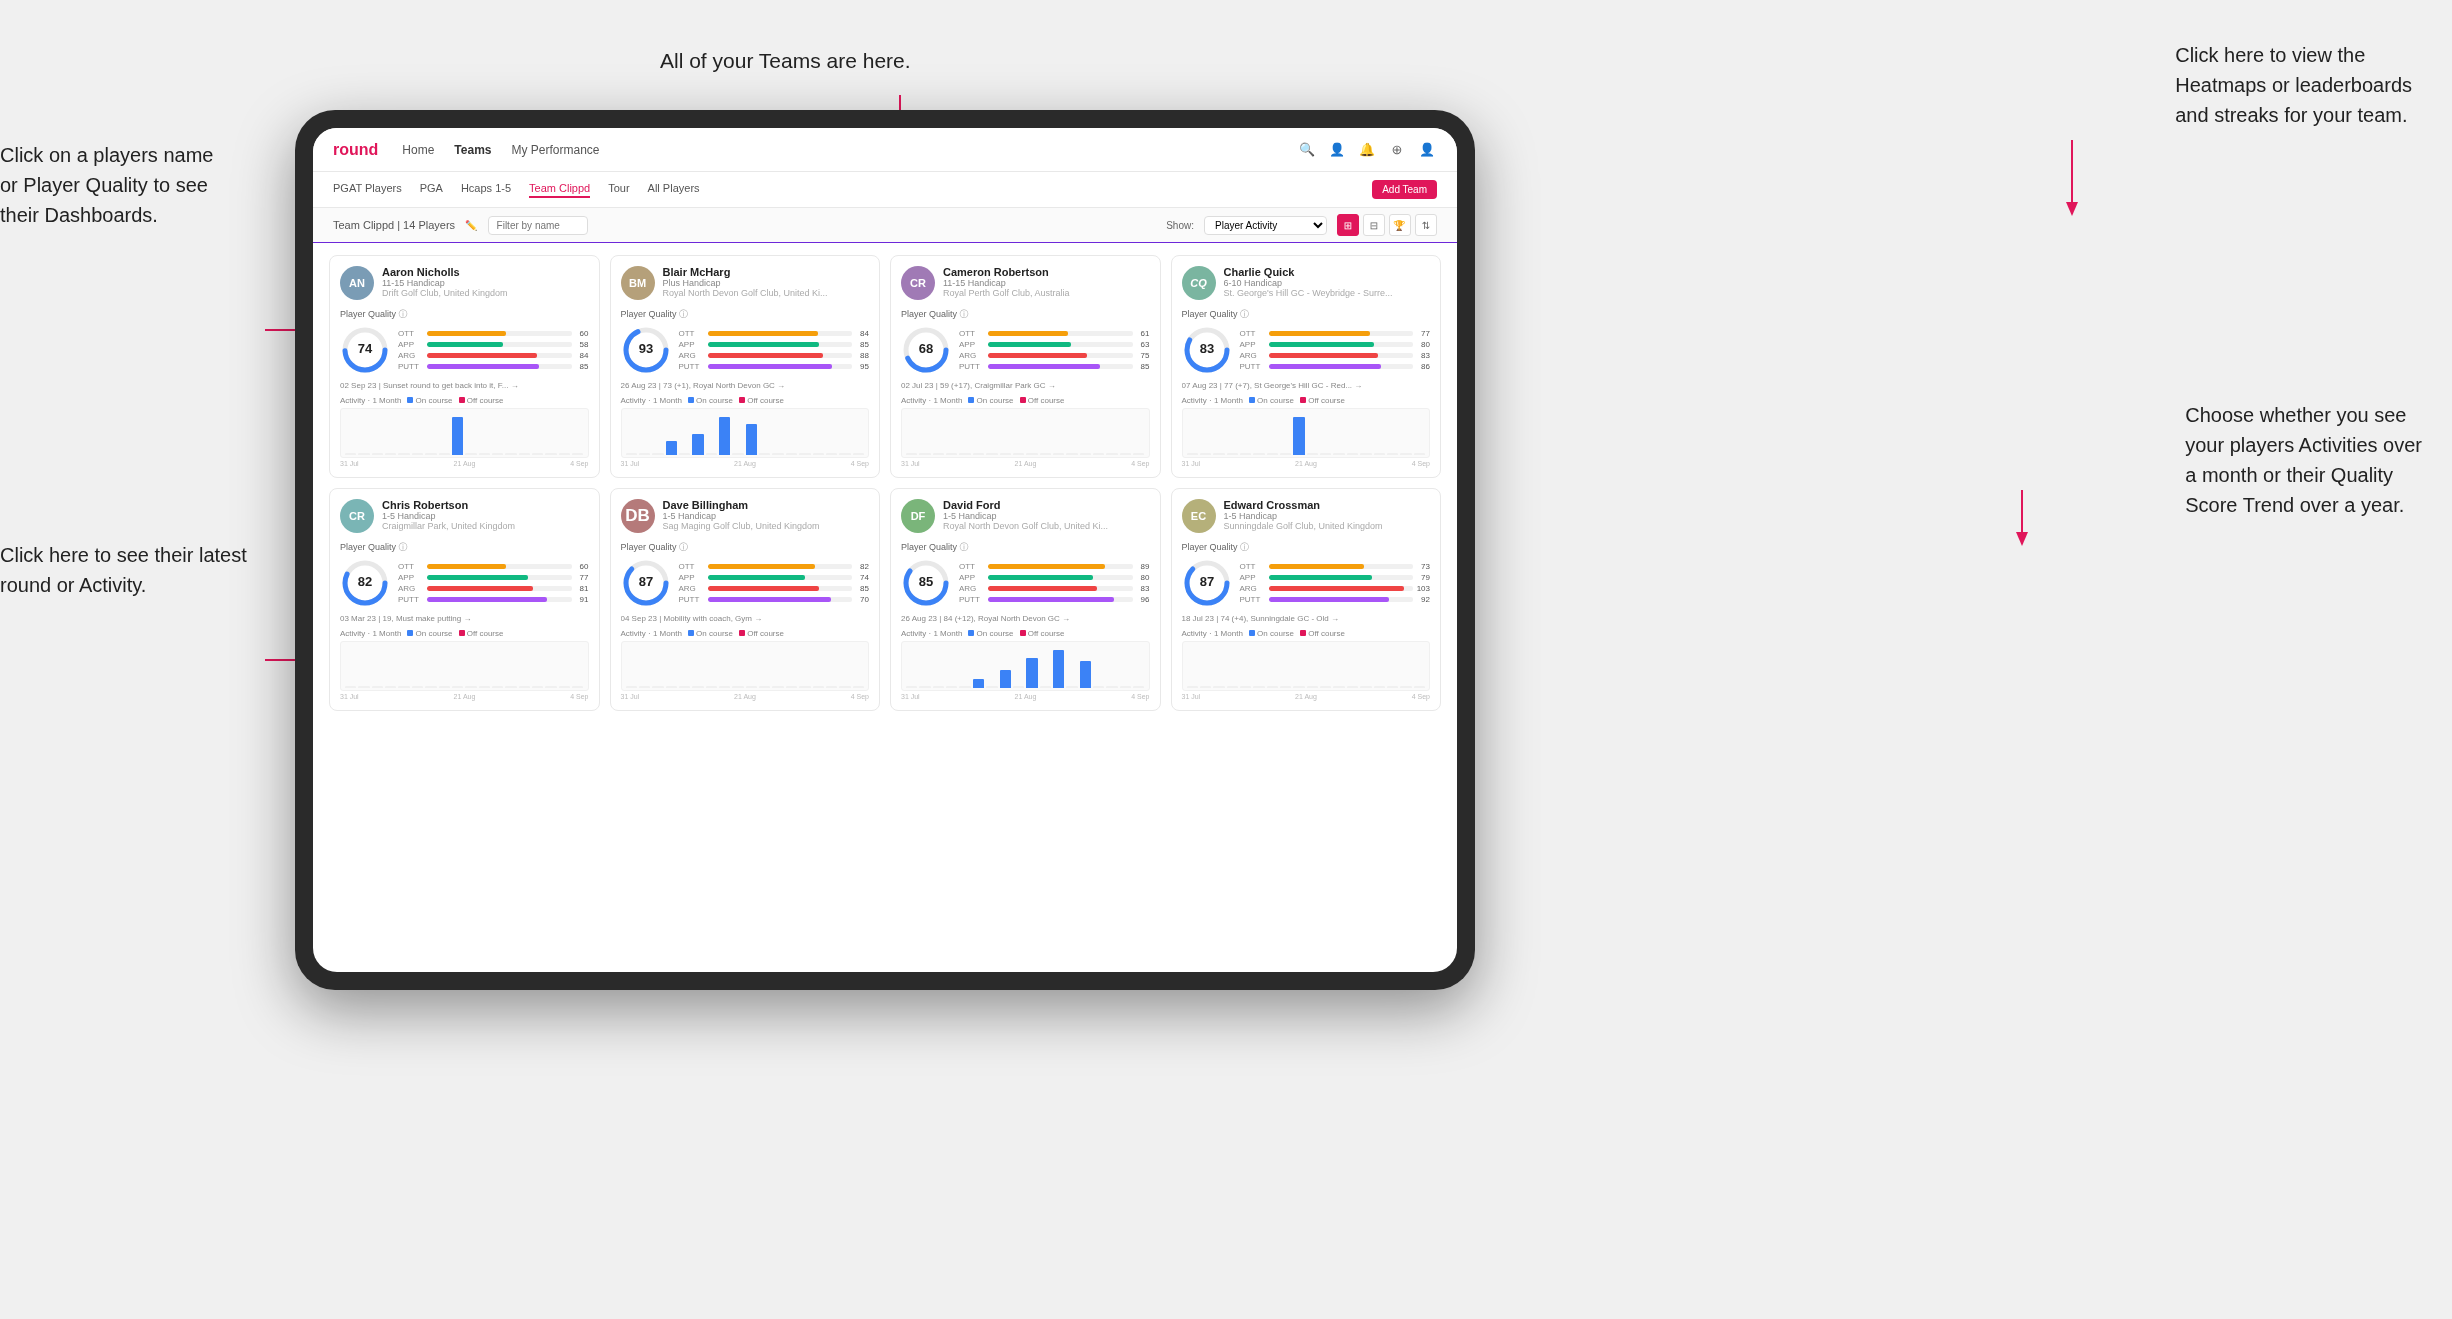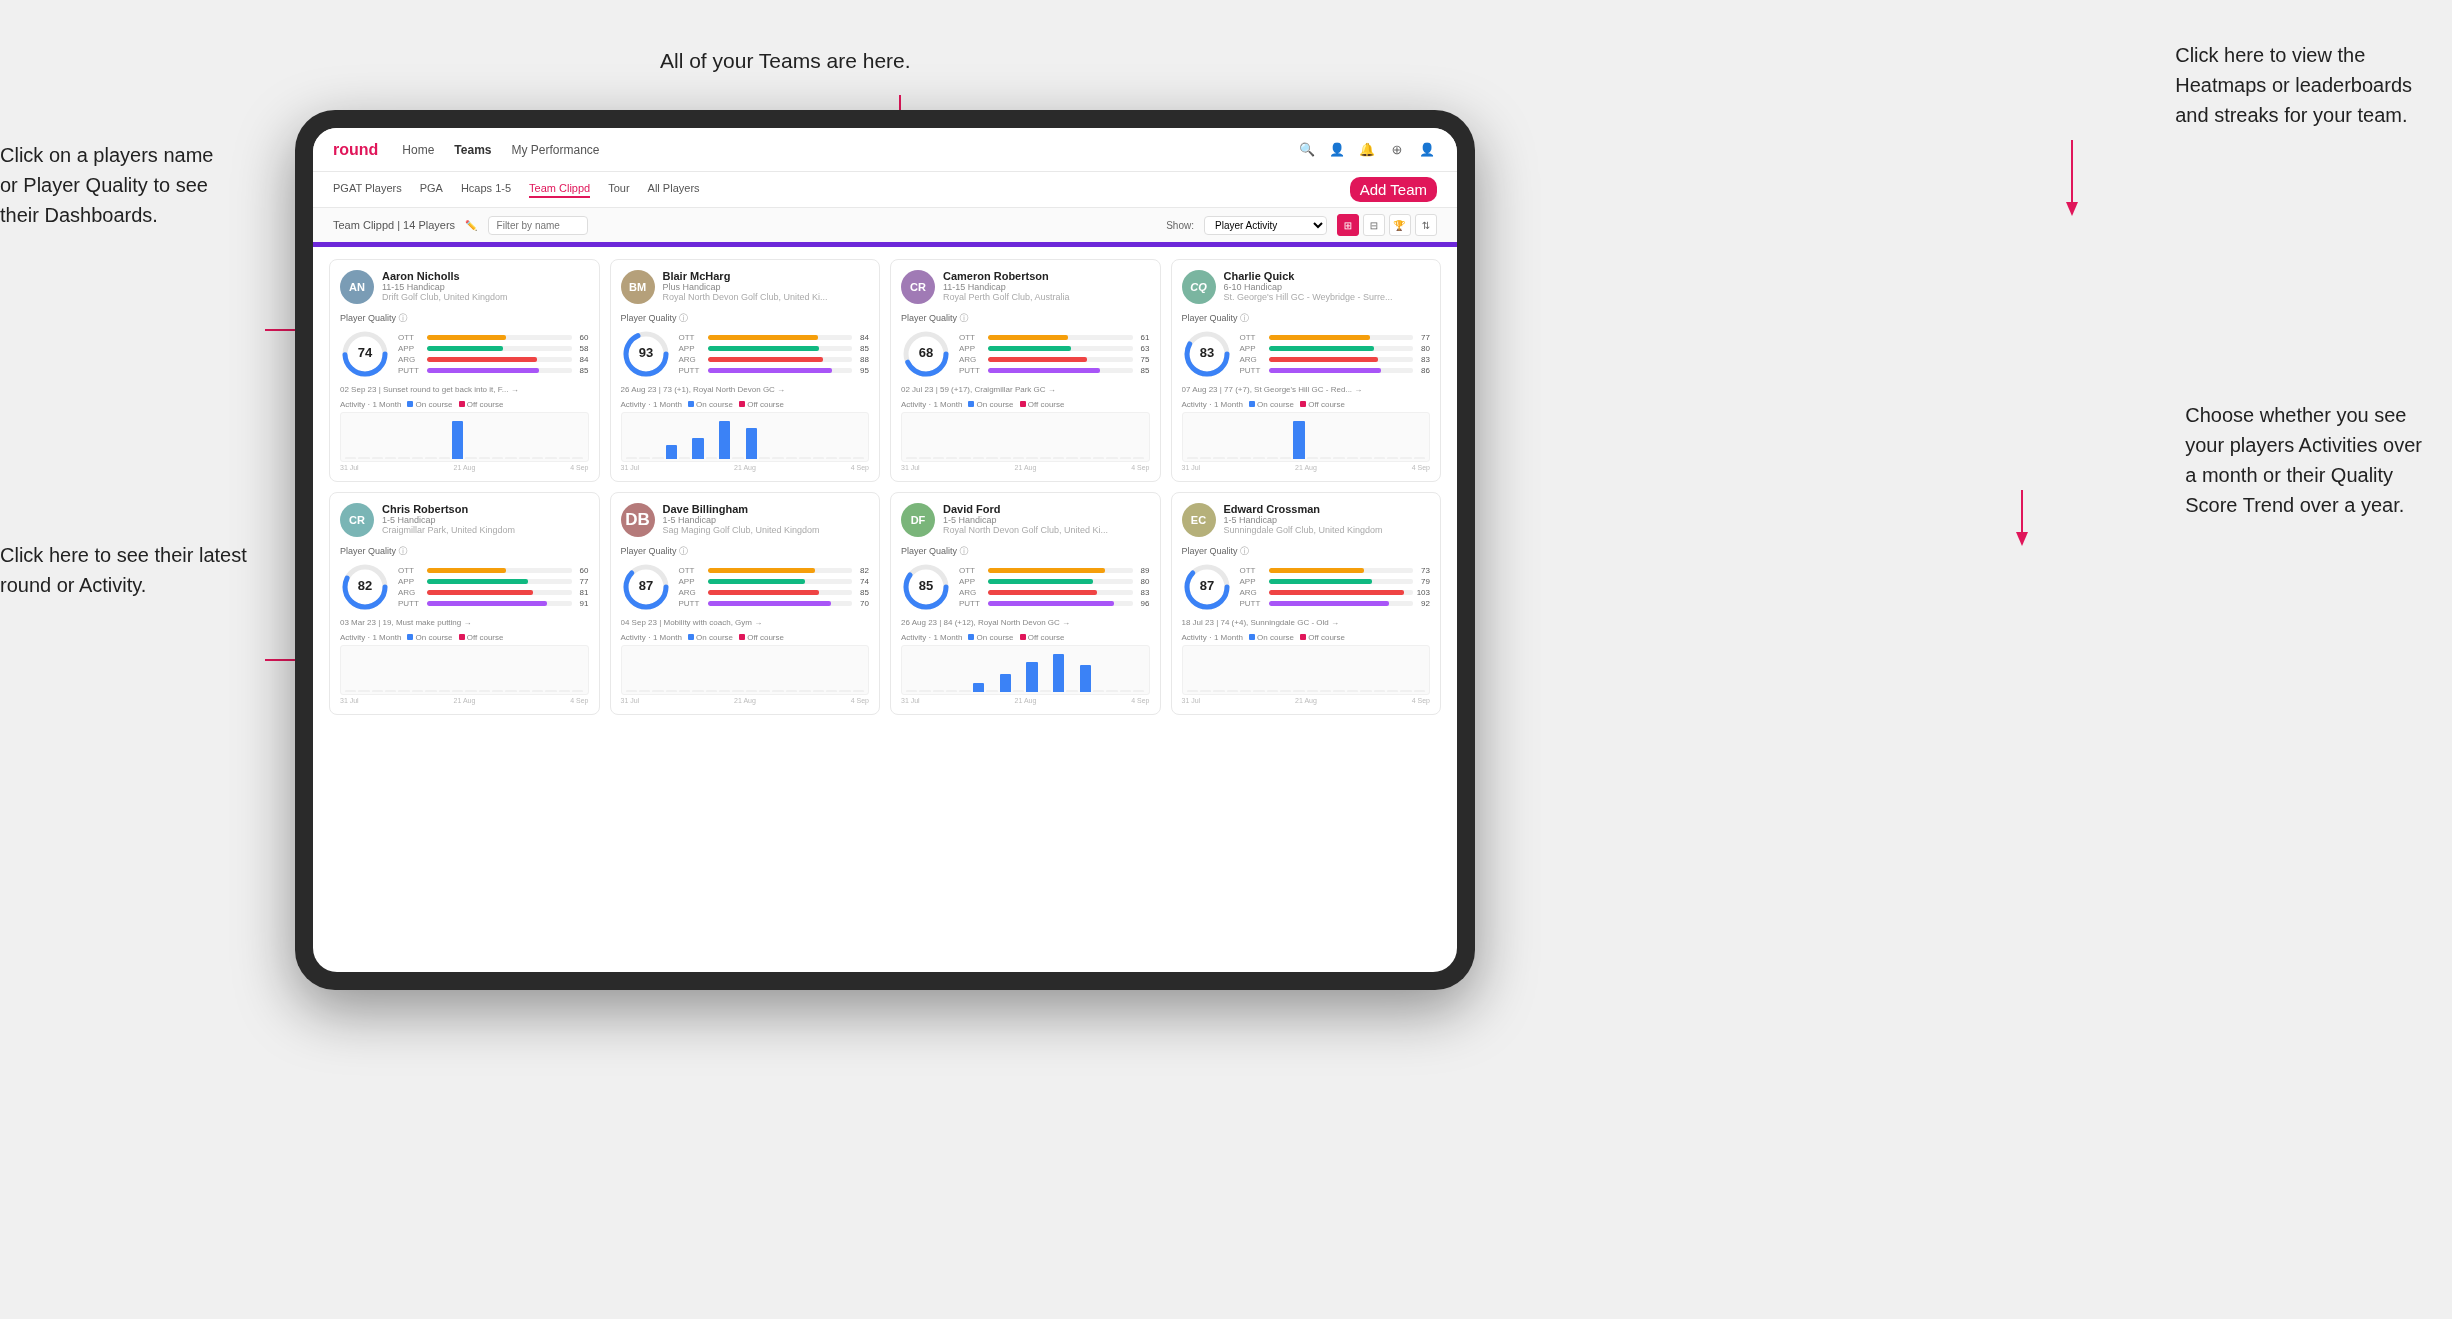"Add Team" .add-team-btn { border-radius: 10px -> 4px; font-size: 15px -> 10px }
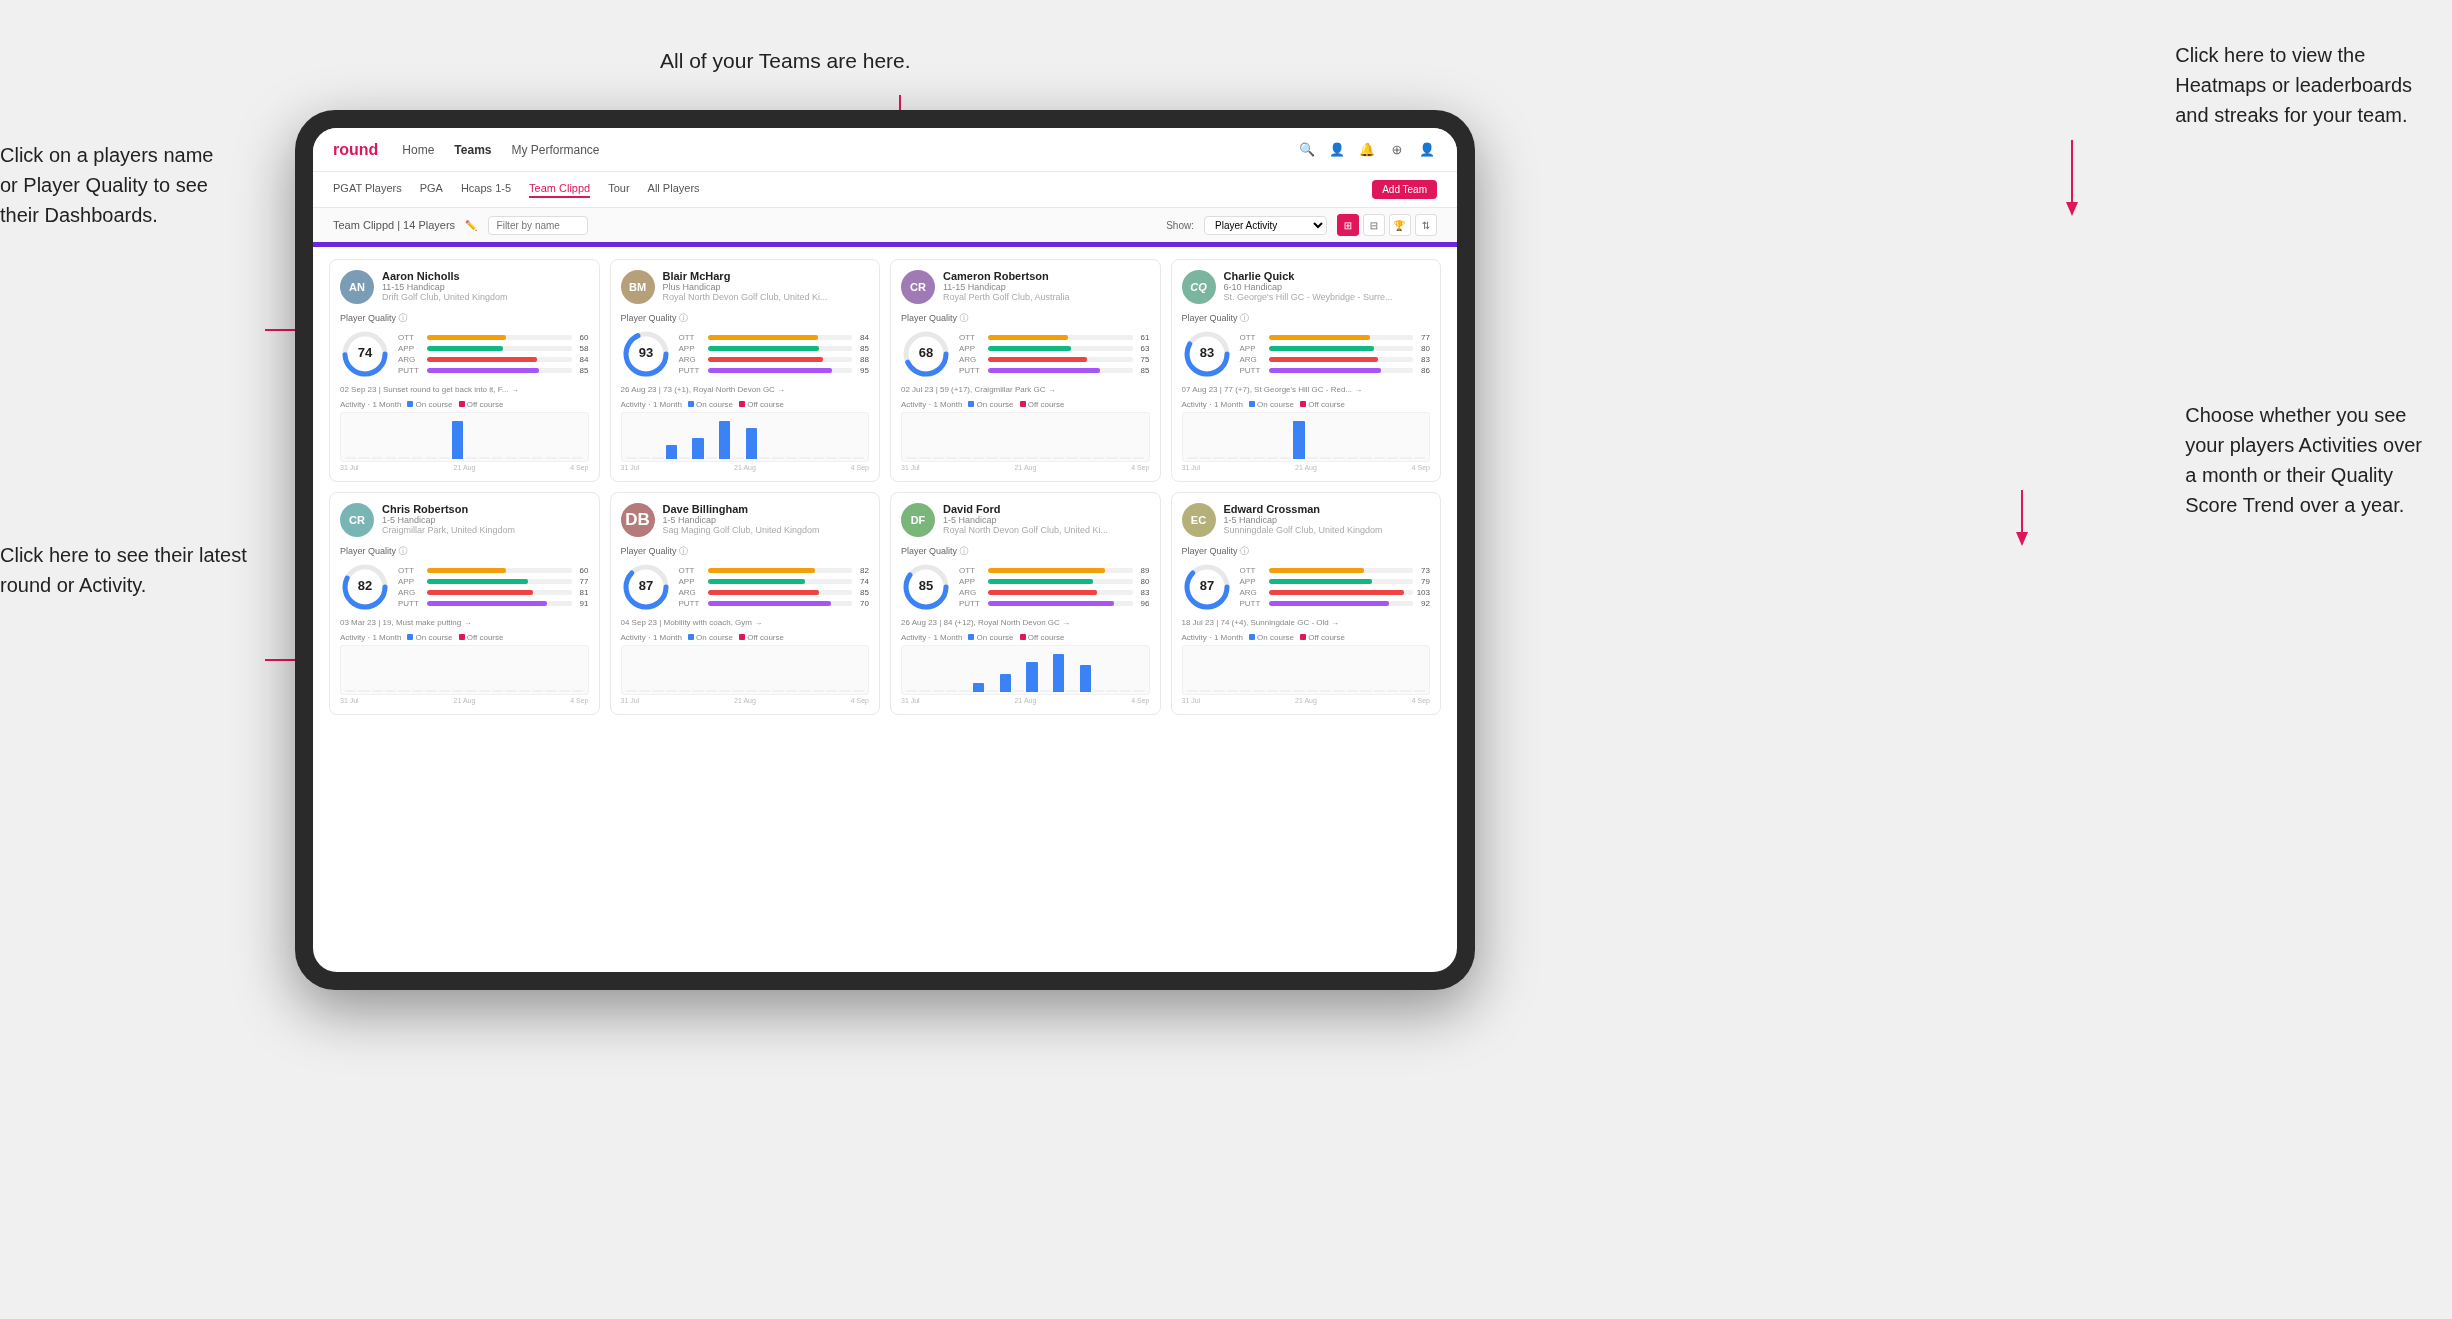"Team Clippd | 14 Players" .filter-bar { border-bottom: 5px solid #6d28d9 -> 1px solid #6d28d9 }
